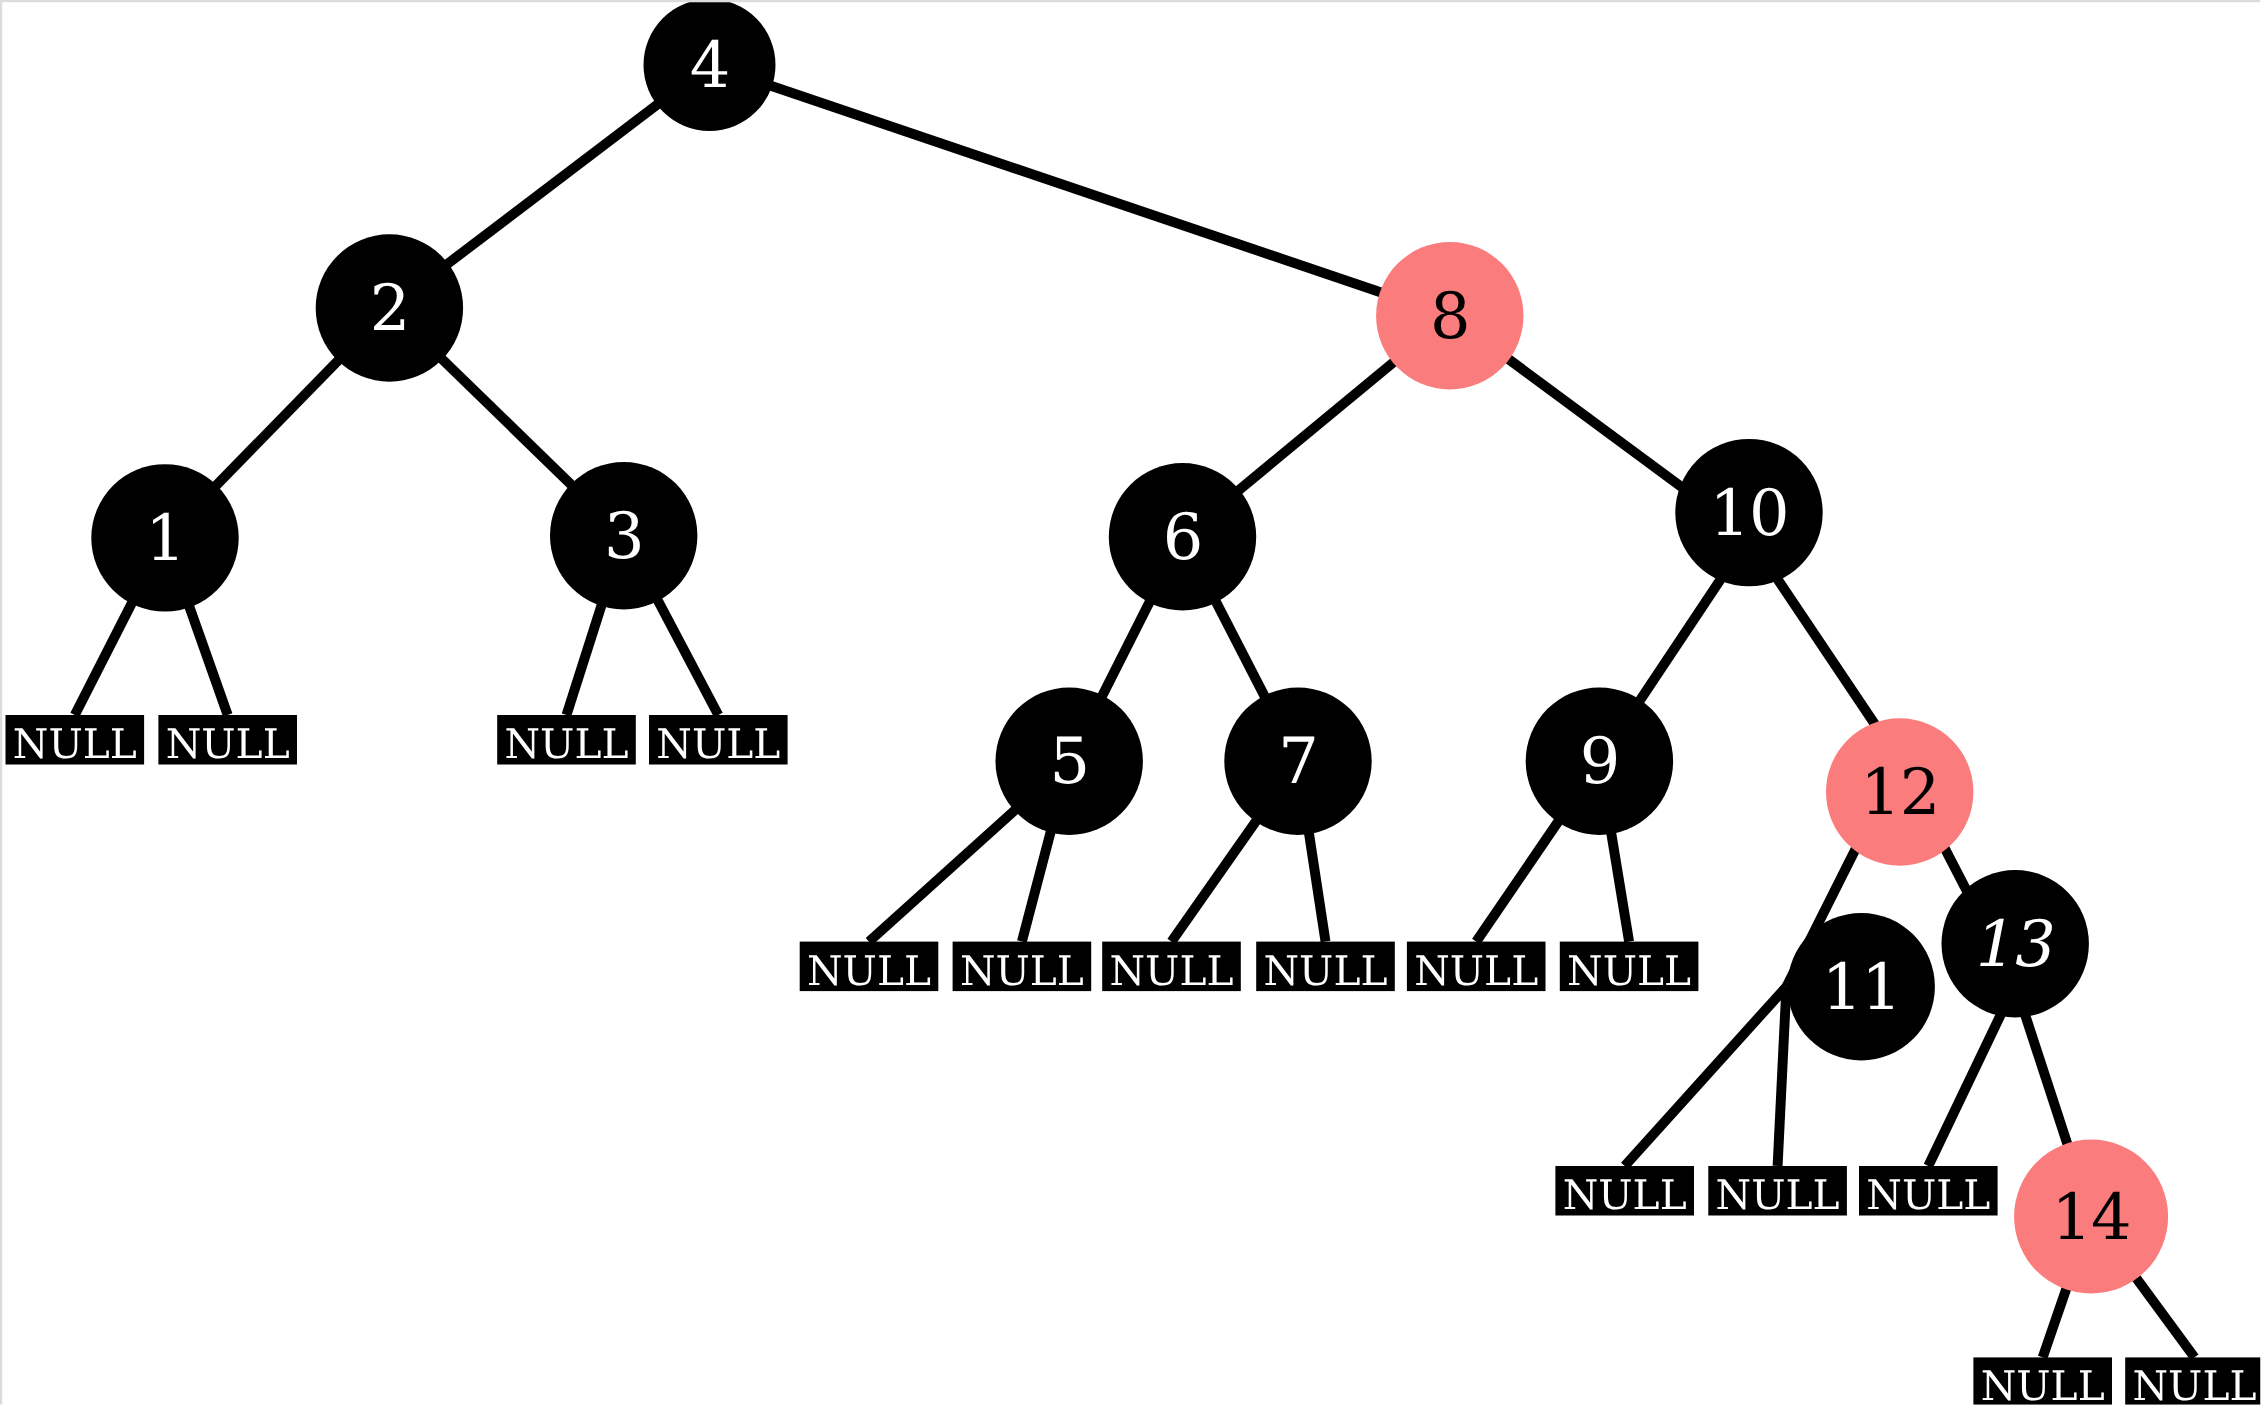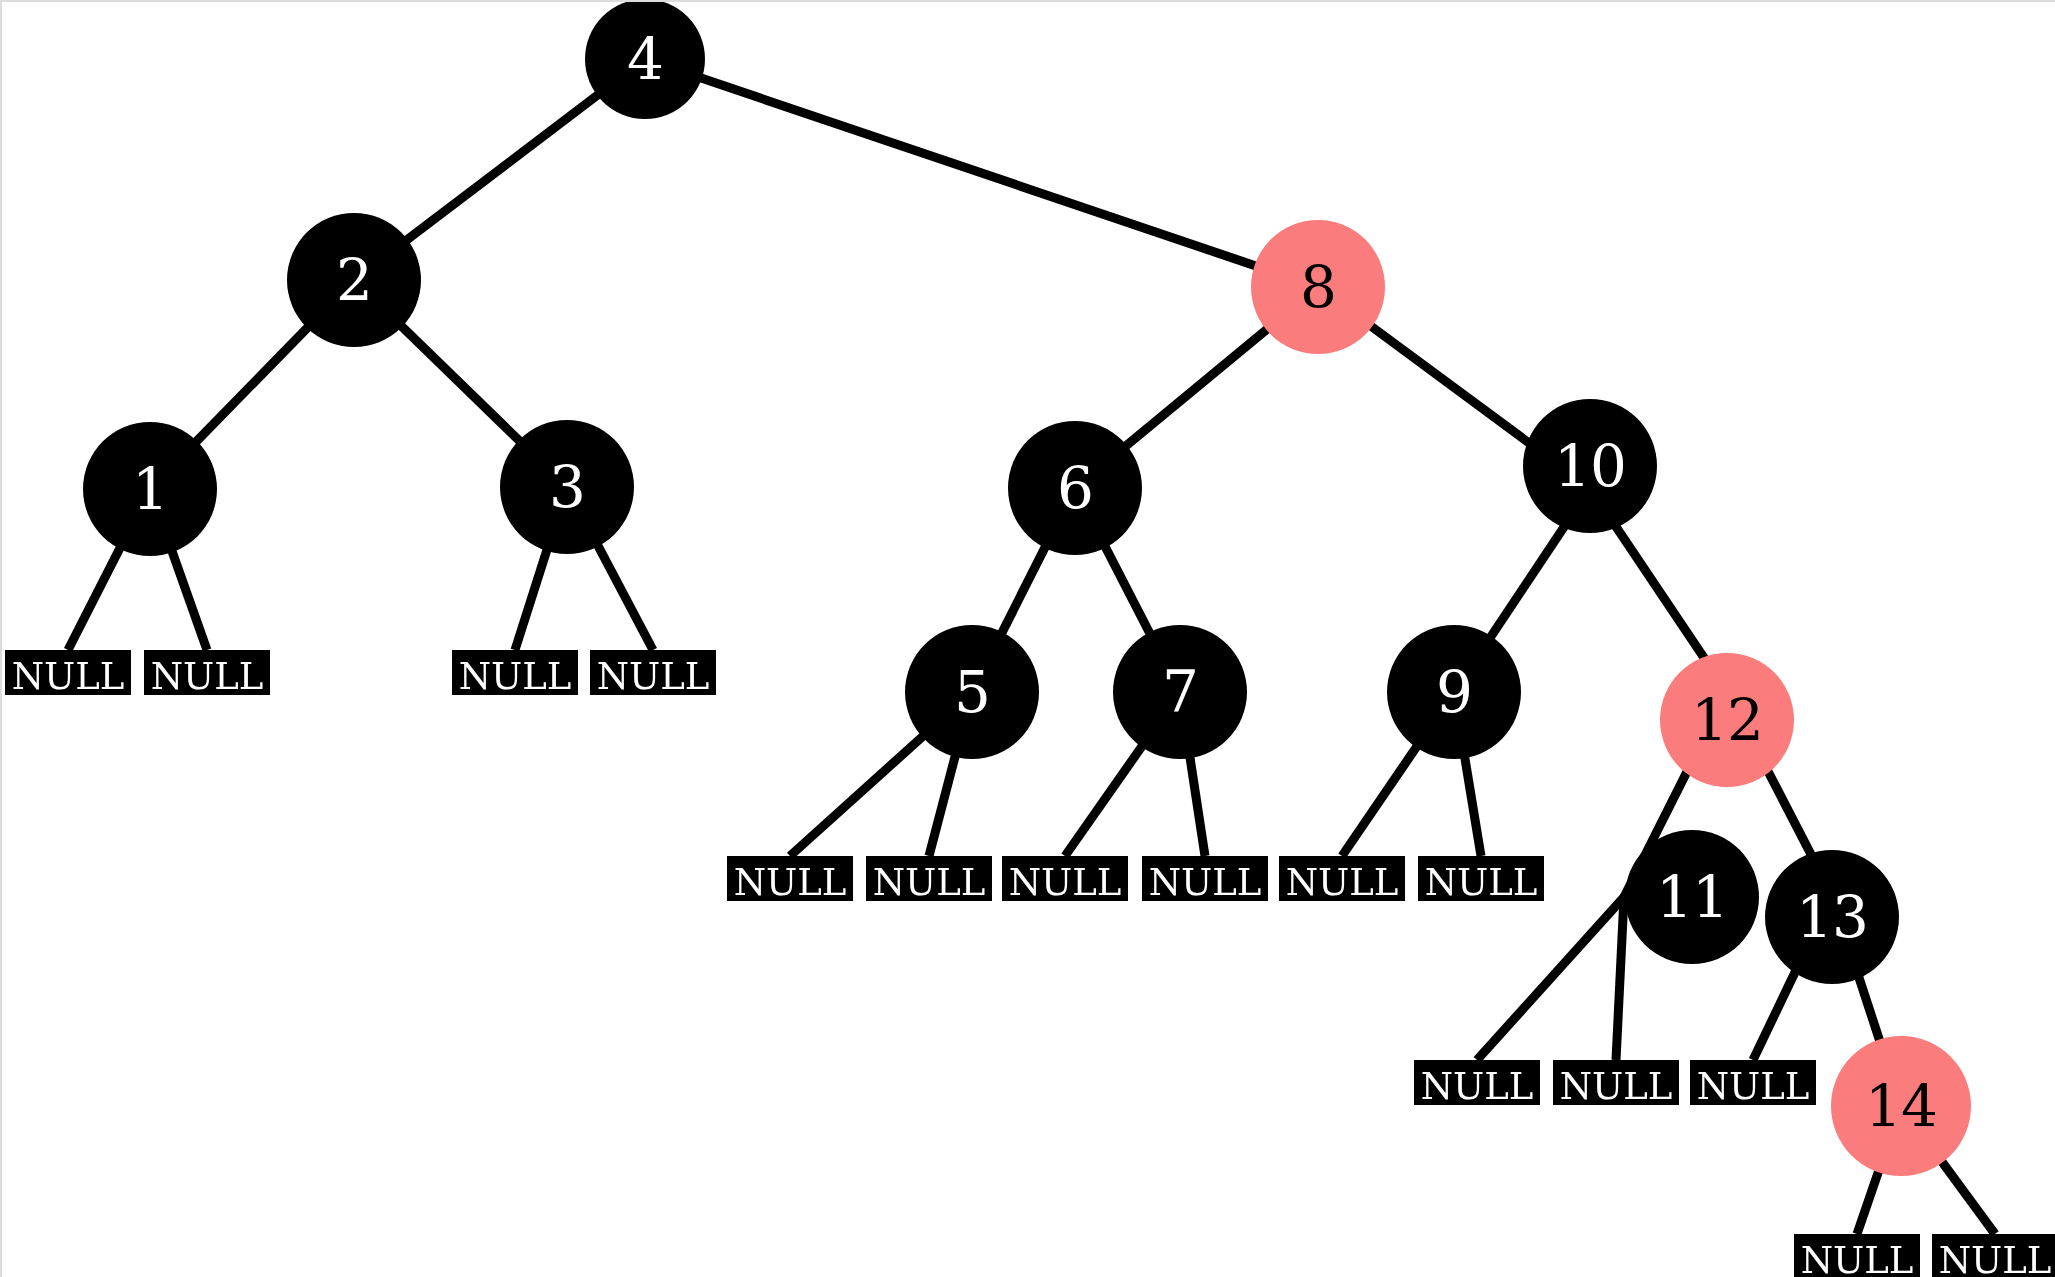"13" div.node { font-style: none -> italic; top: 848px -> 789px }
